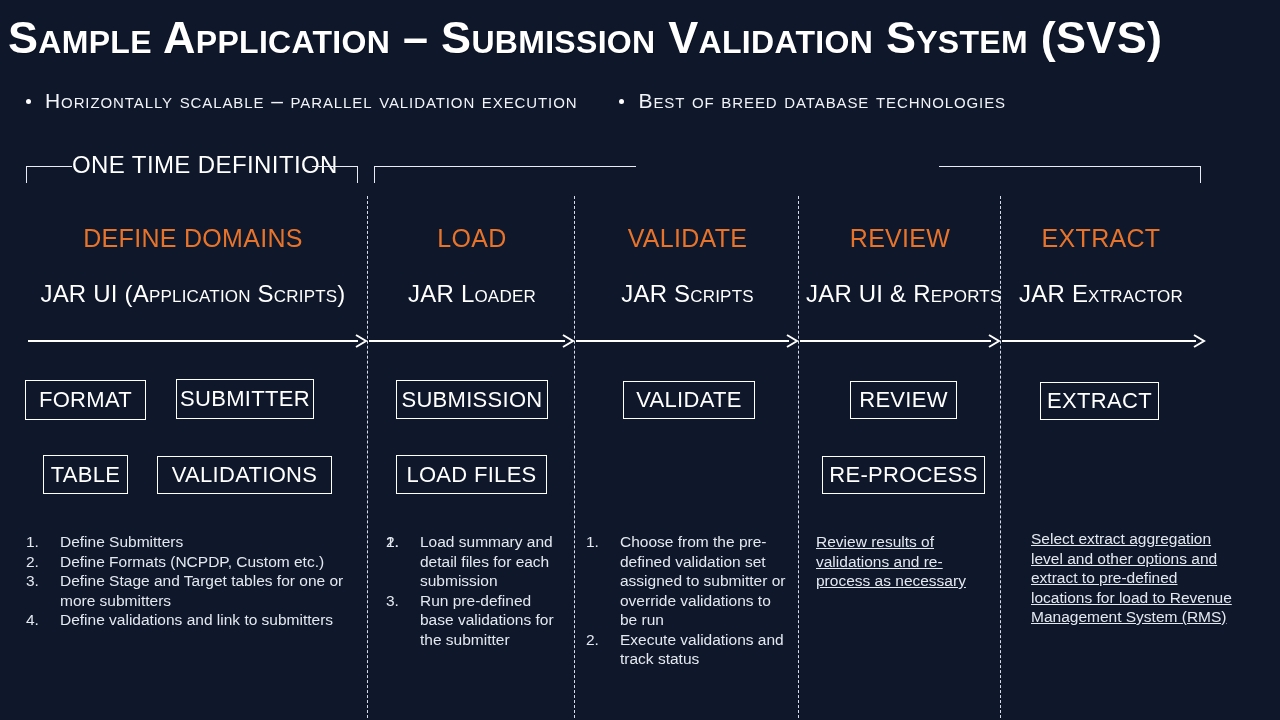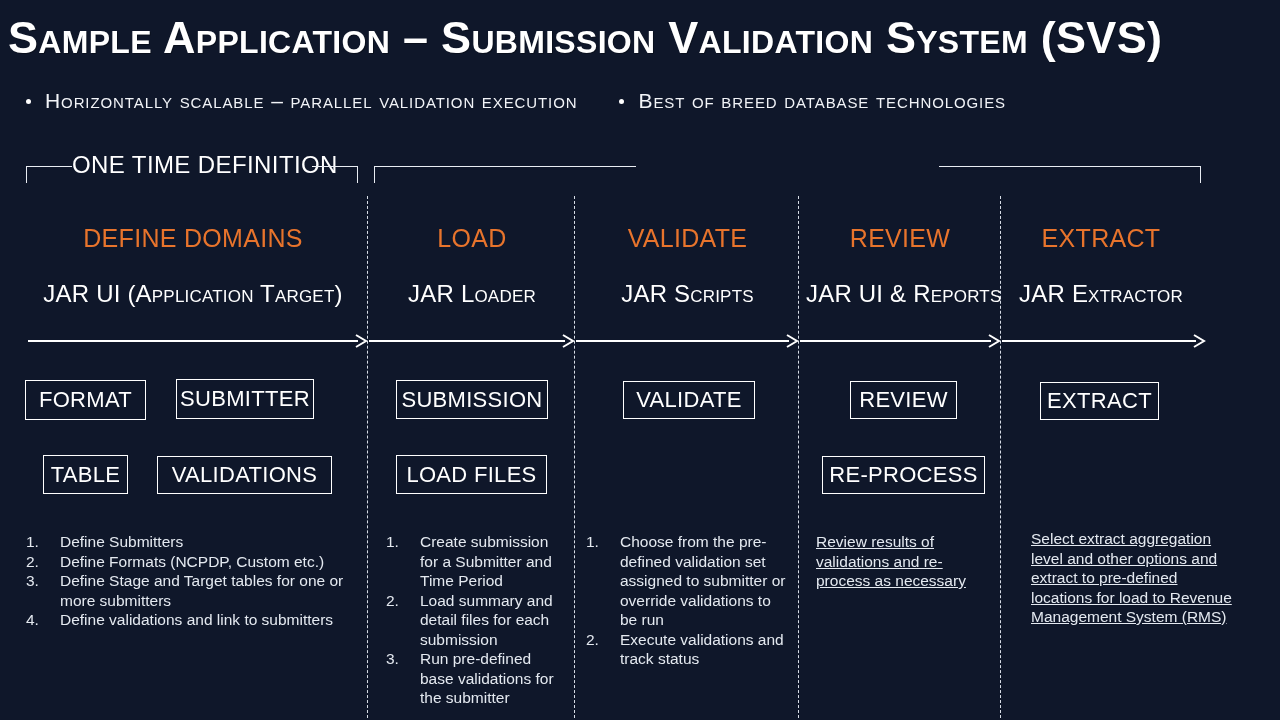"JAR UI (Application Target)" div.col-tech { text: Target -> Scripts }
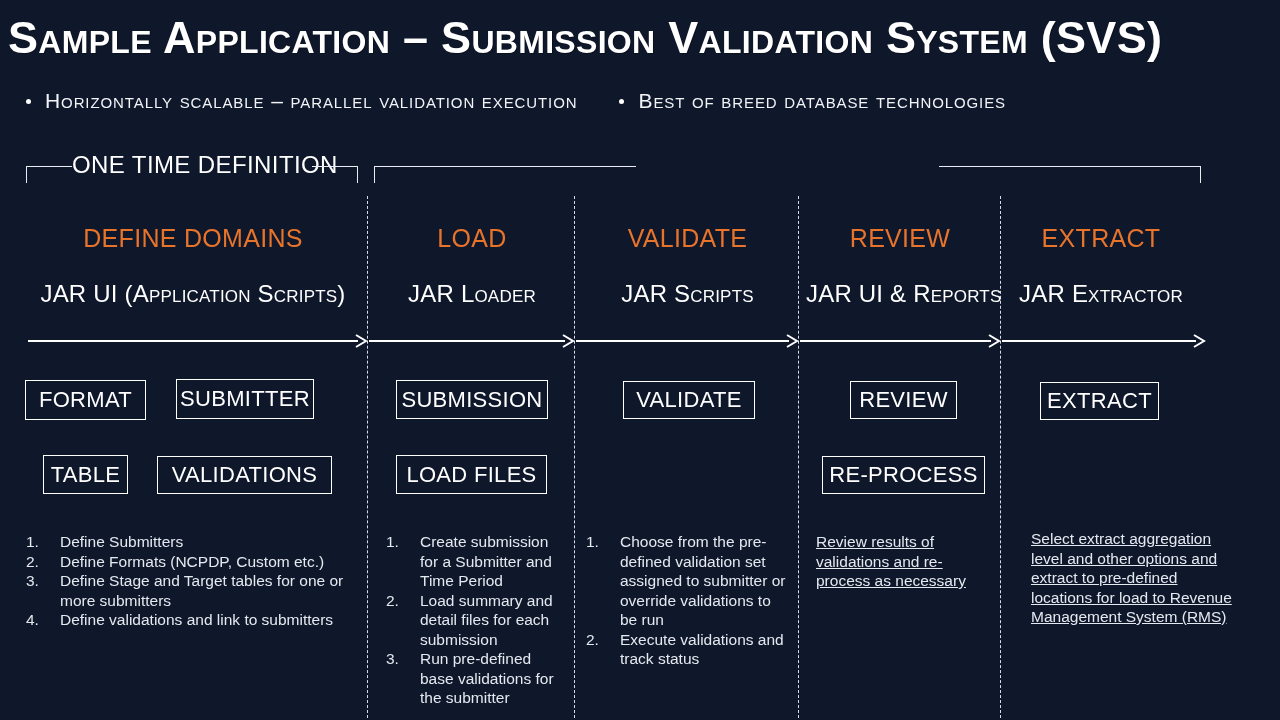"Create submission for a Submitter" span { html: <span>Create submission for a Submitter and Time Period</span> -> none }
